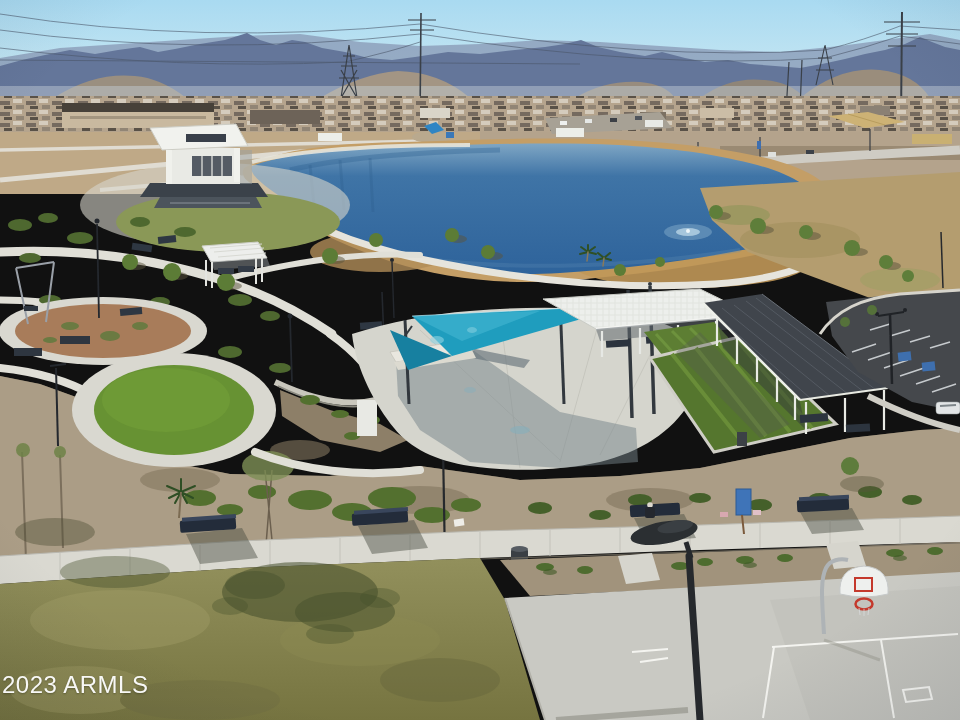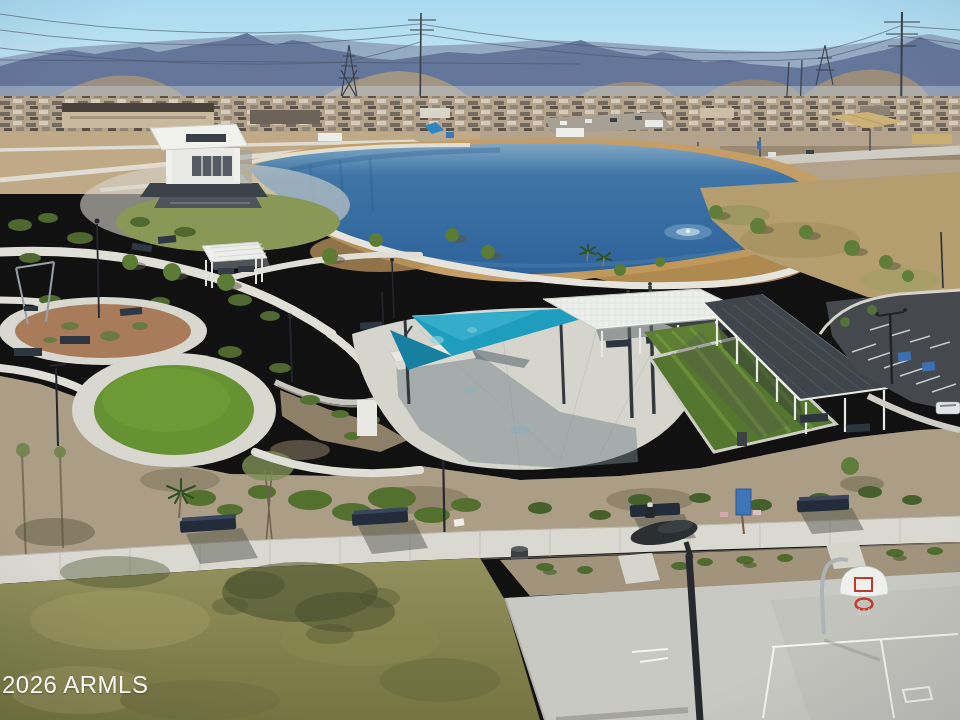"2026 ARMLS" div.watermark { text: 2026 -> 2023 }
